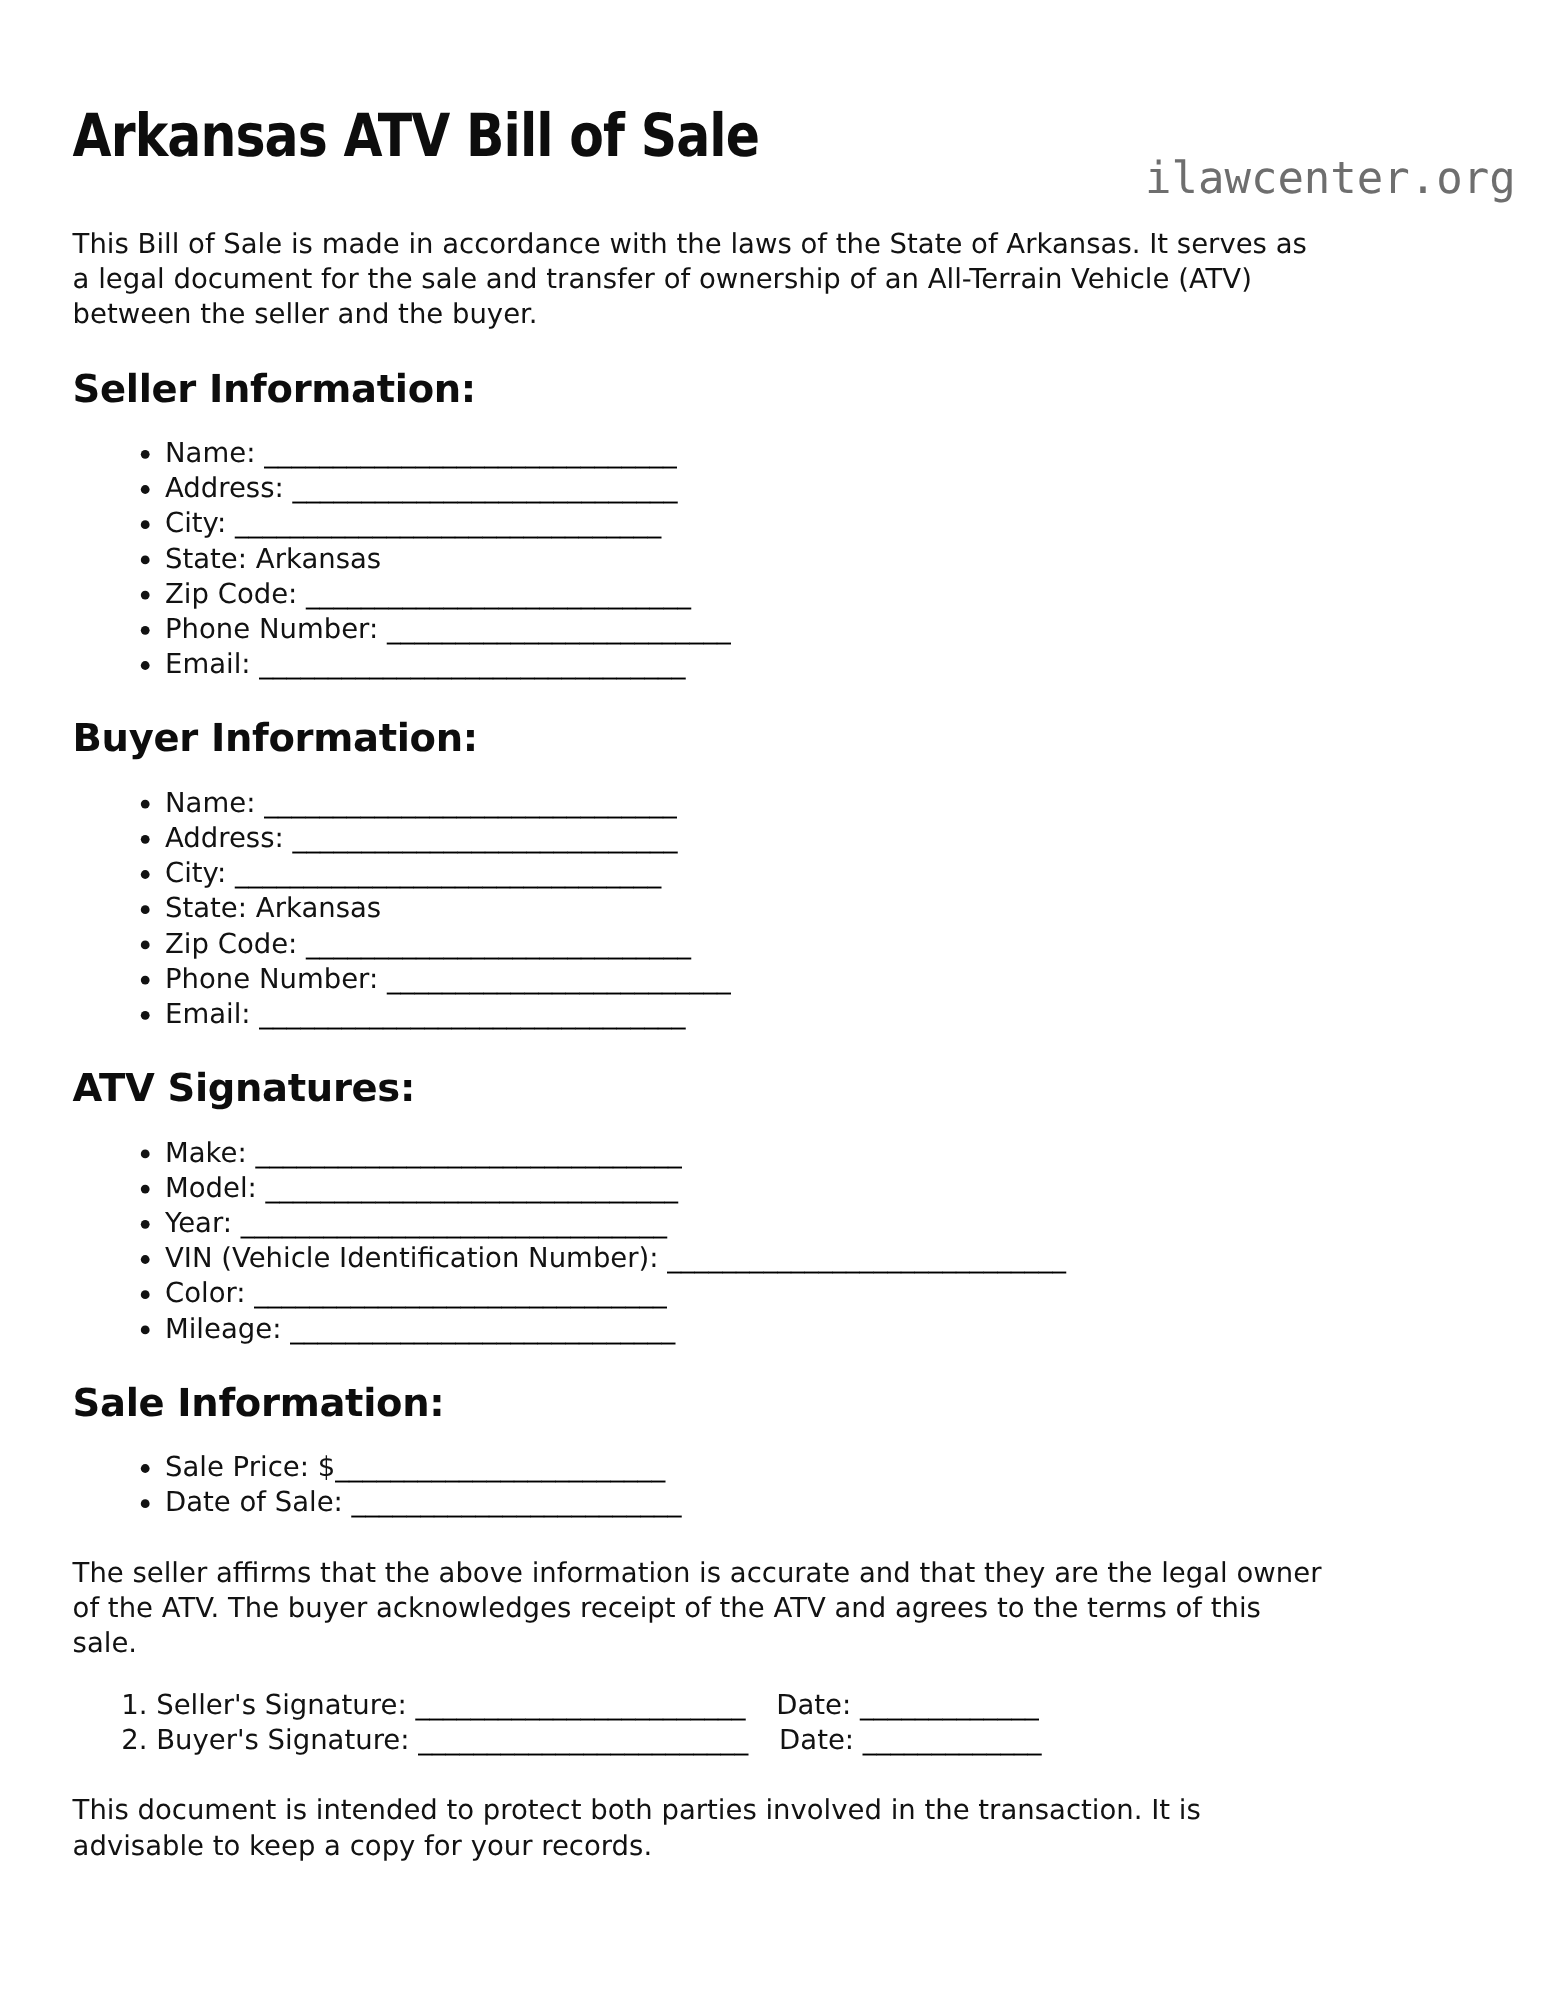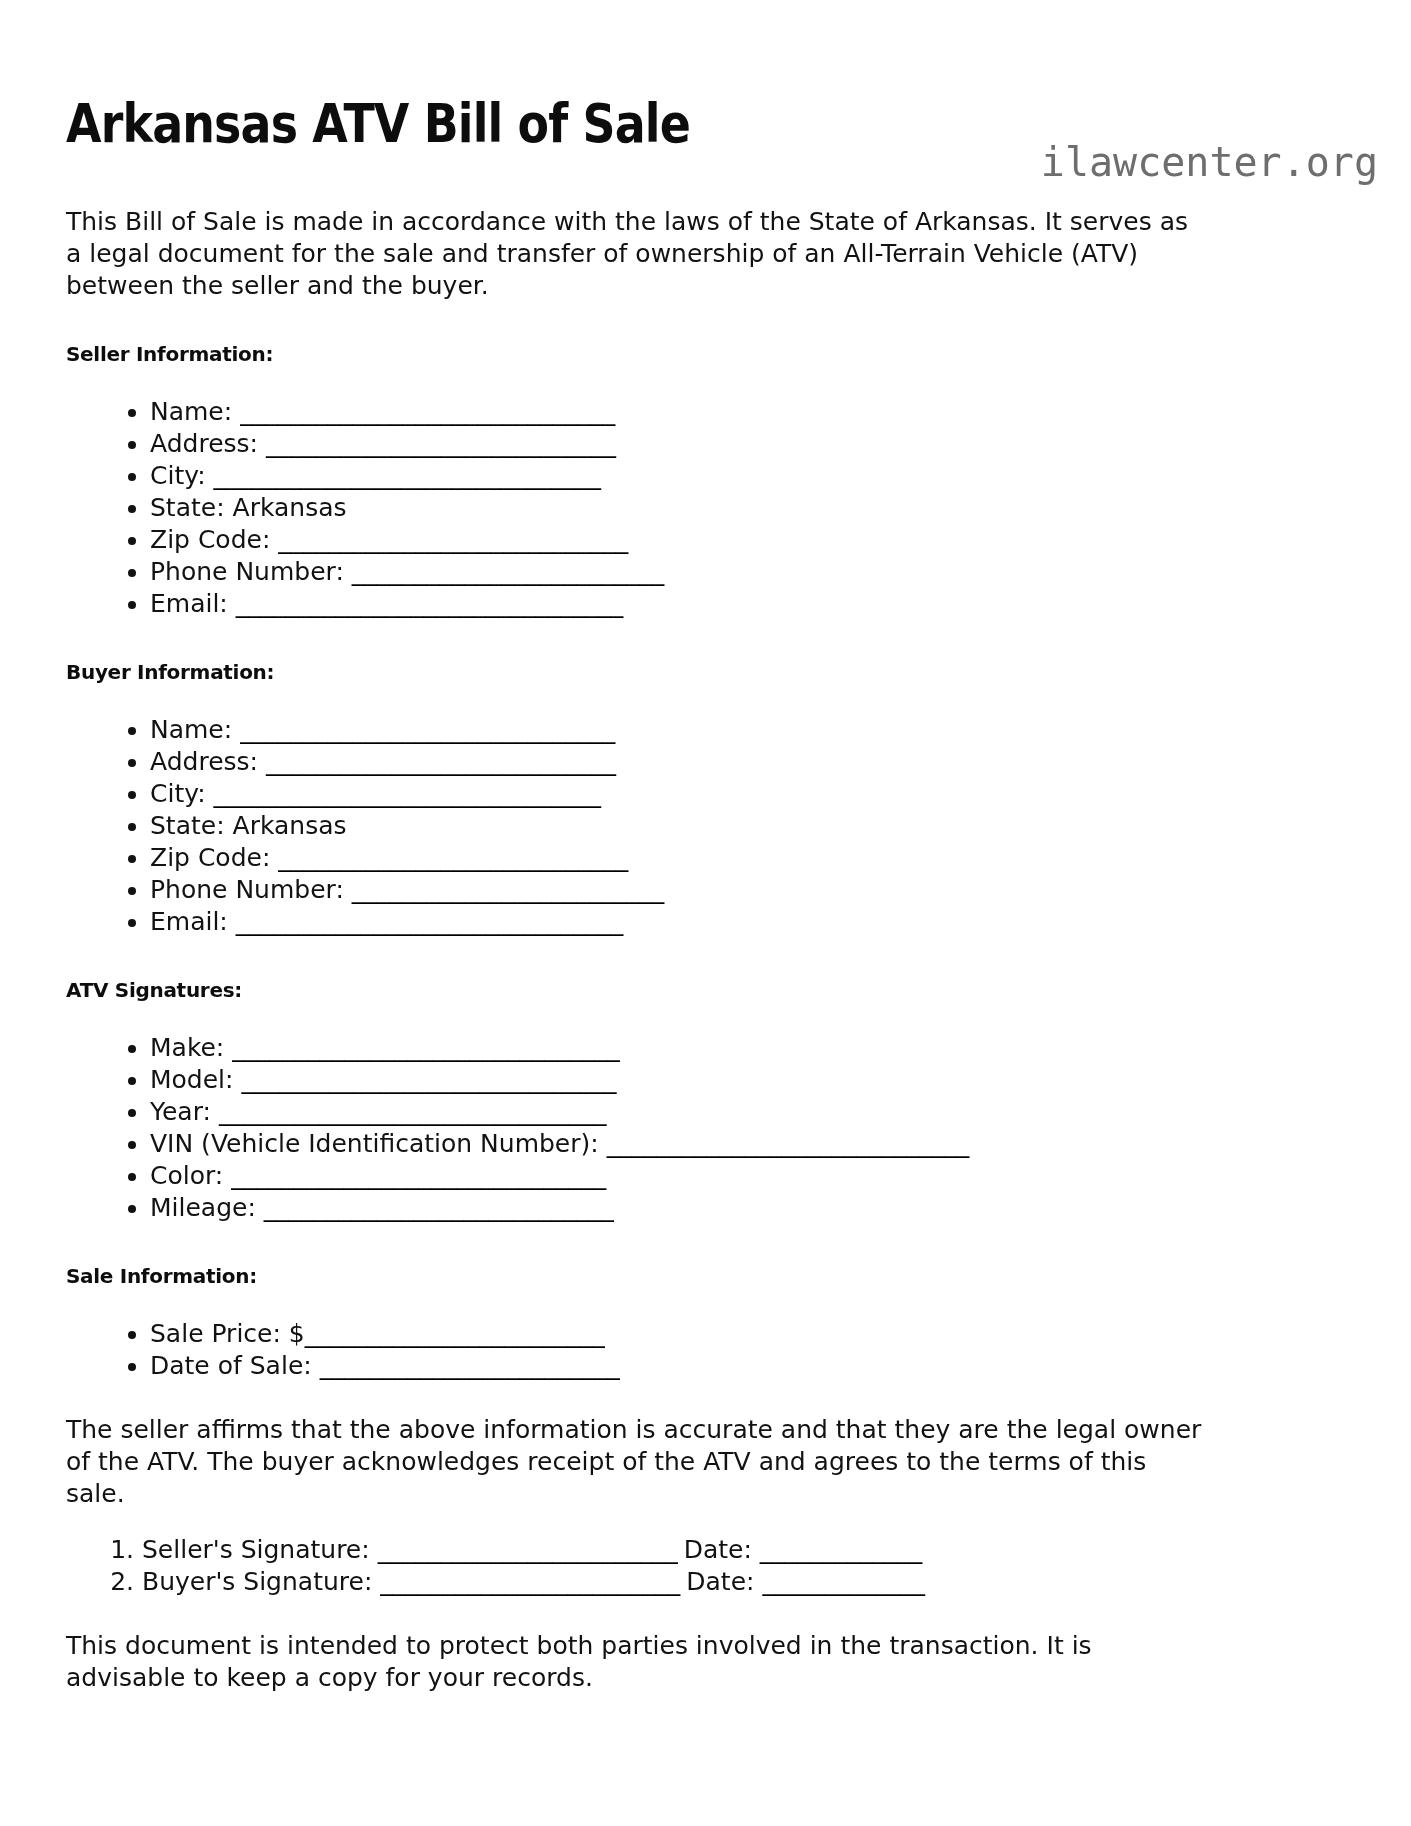"Seller Information:" h3 { font-size: 20px -> 35px }
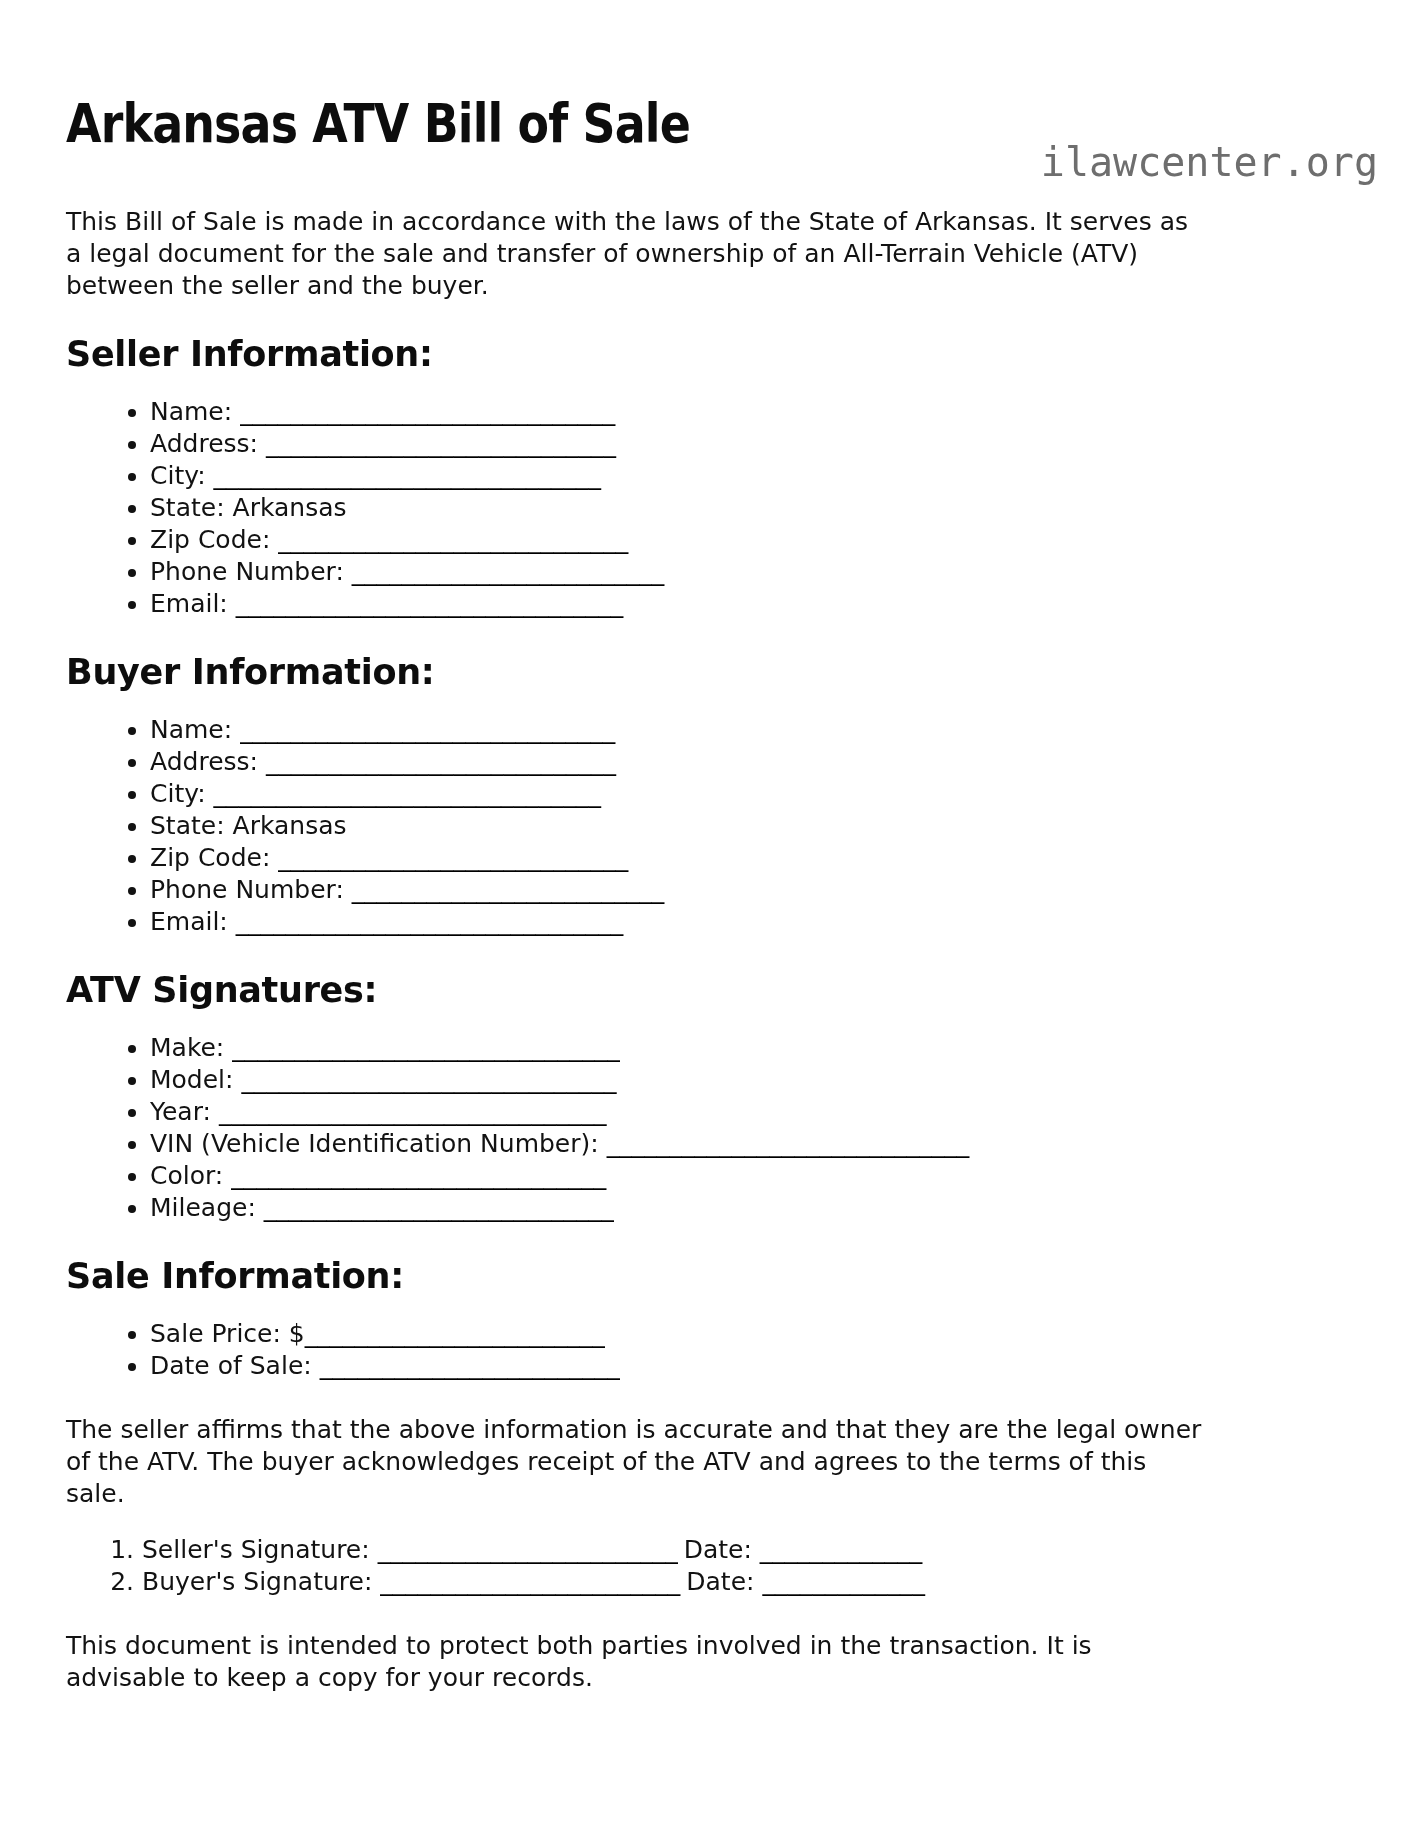"Date:" .date-lbl { margin-left: 6px -> 28px }
